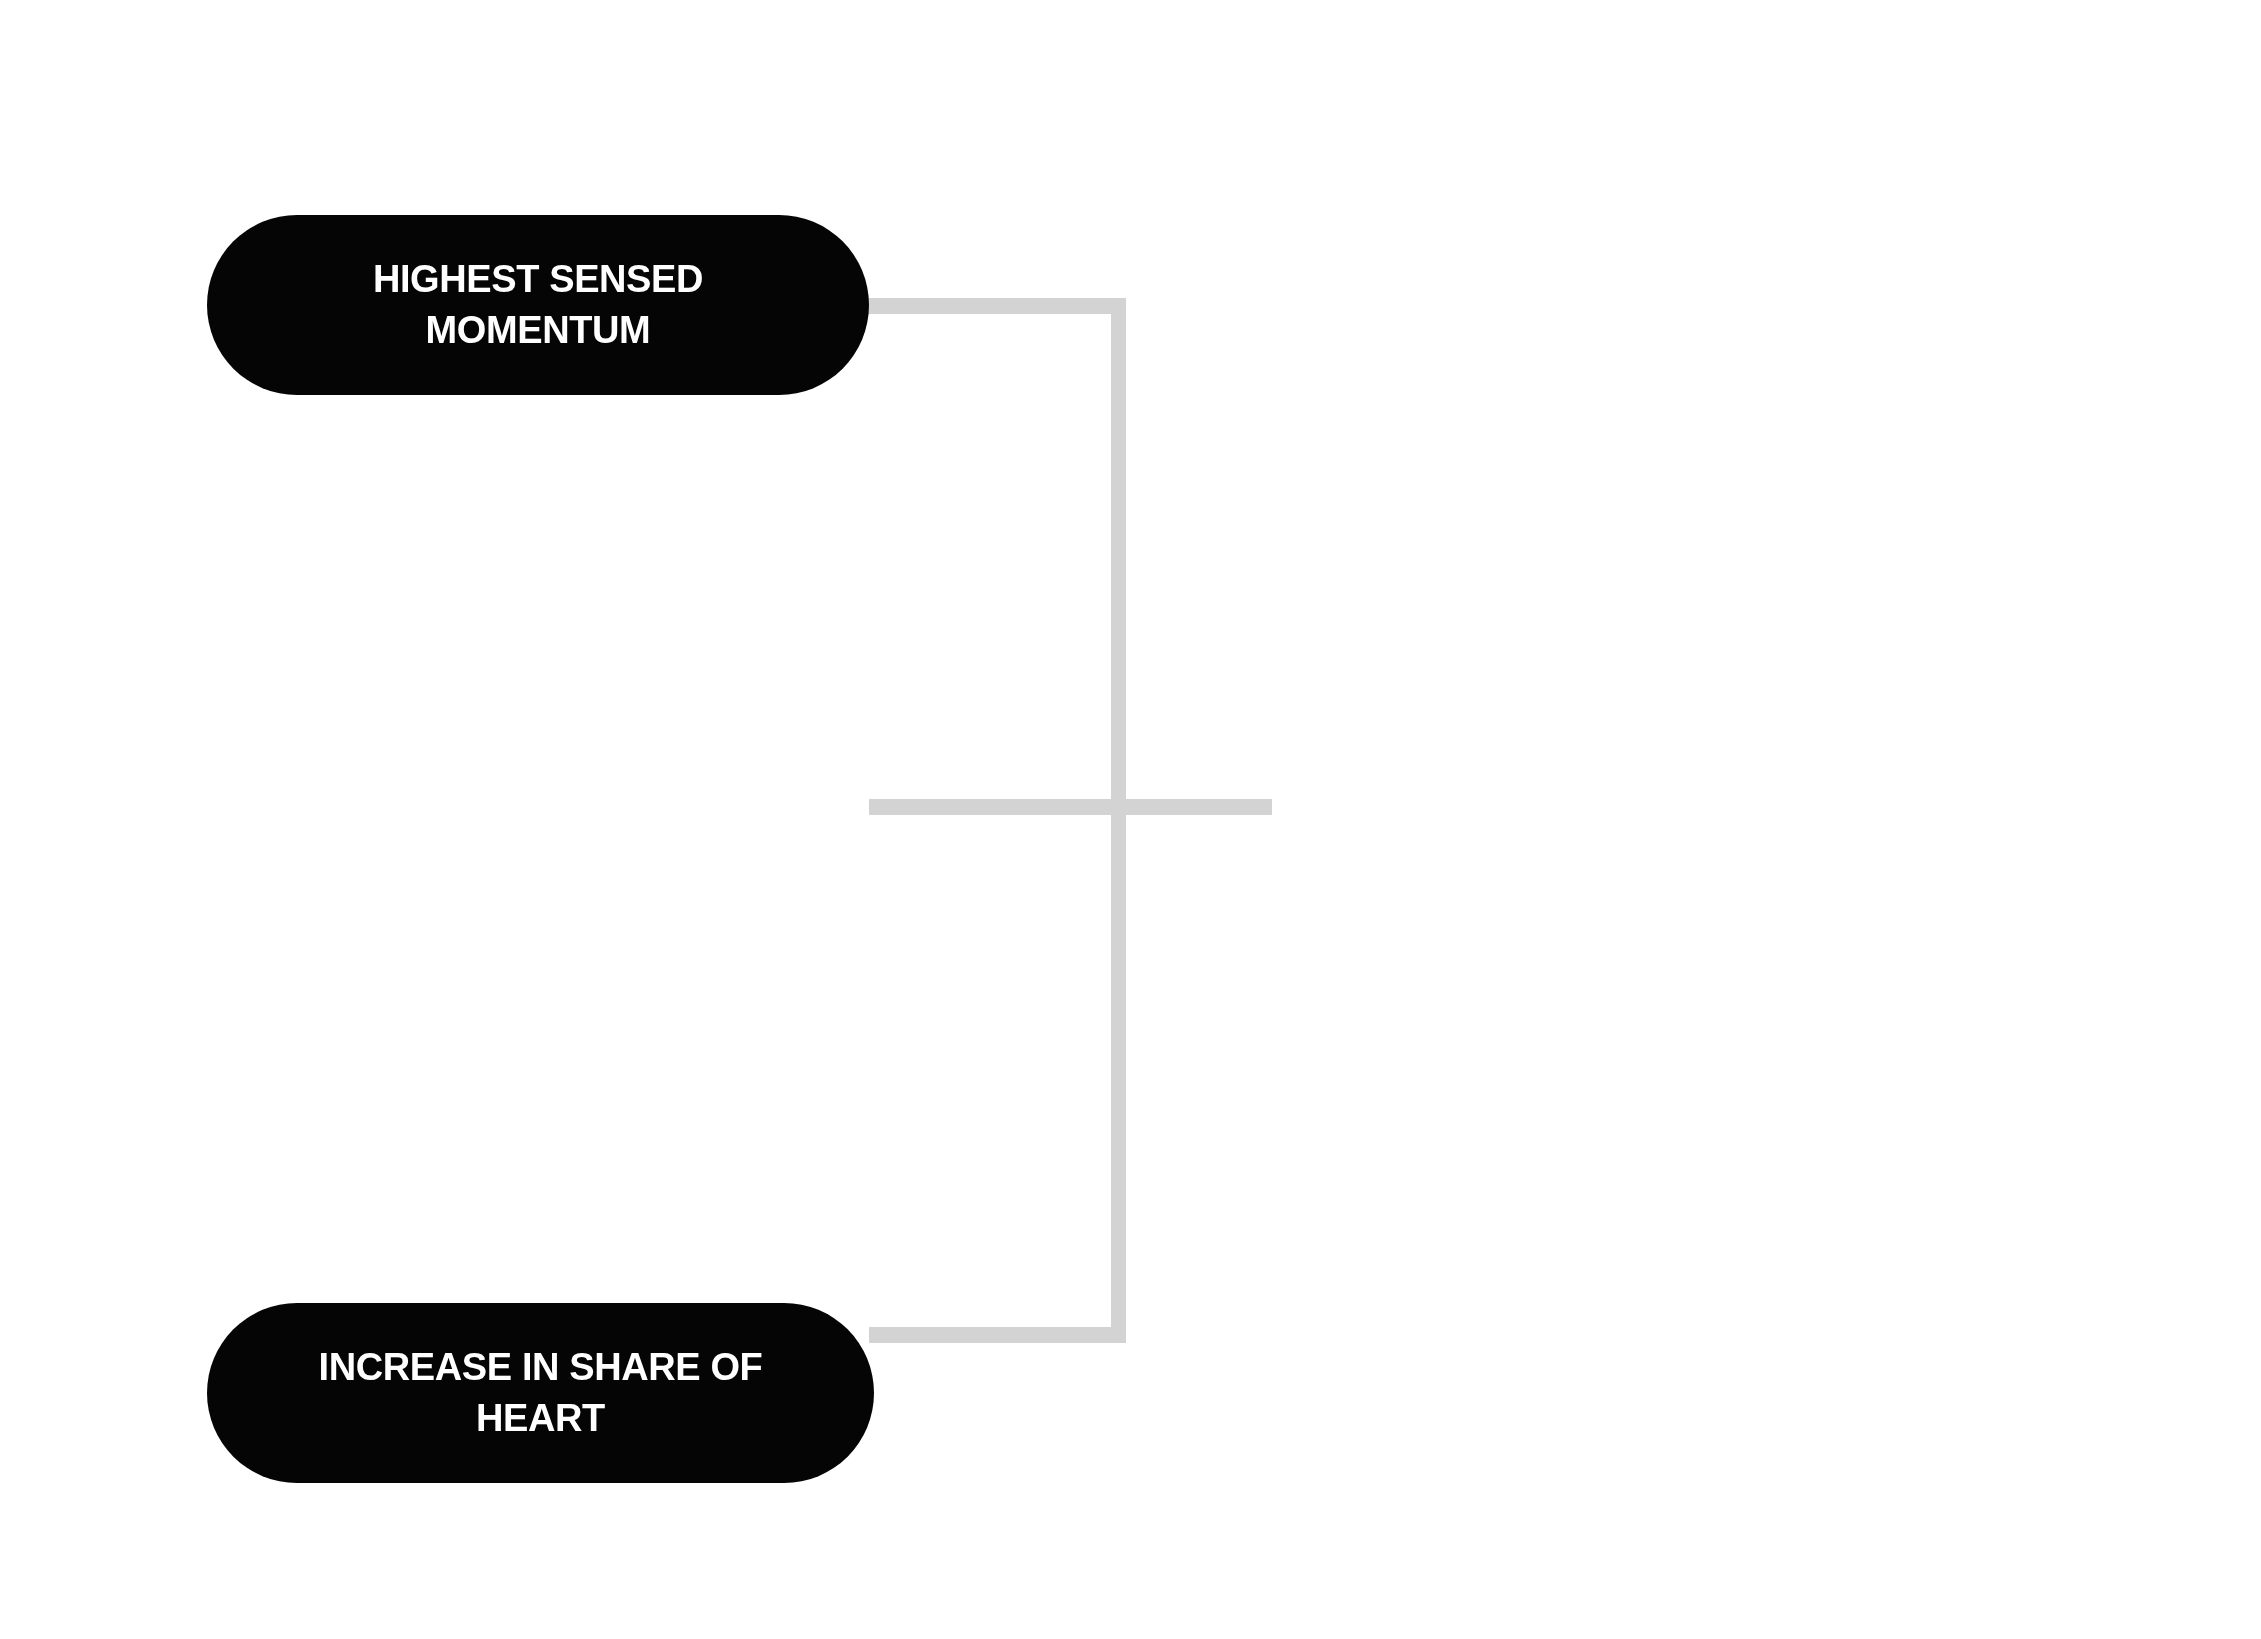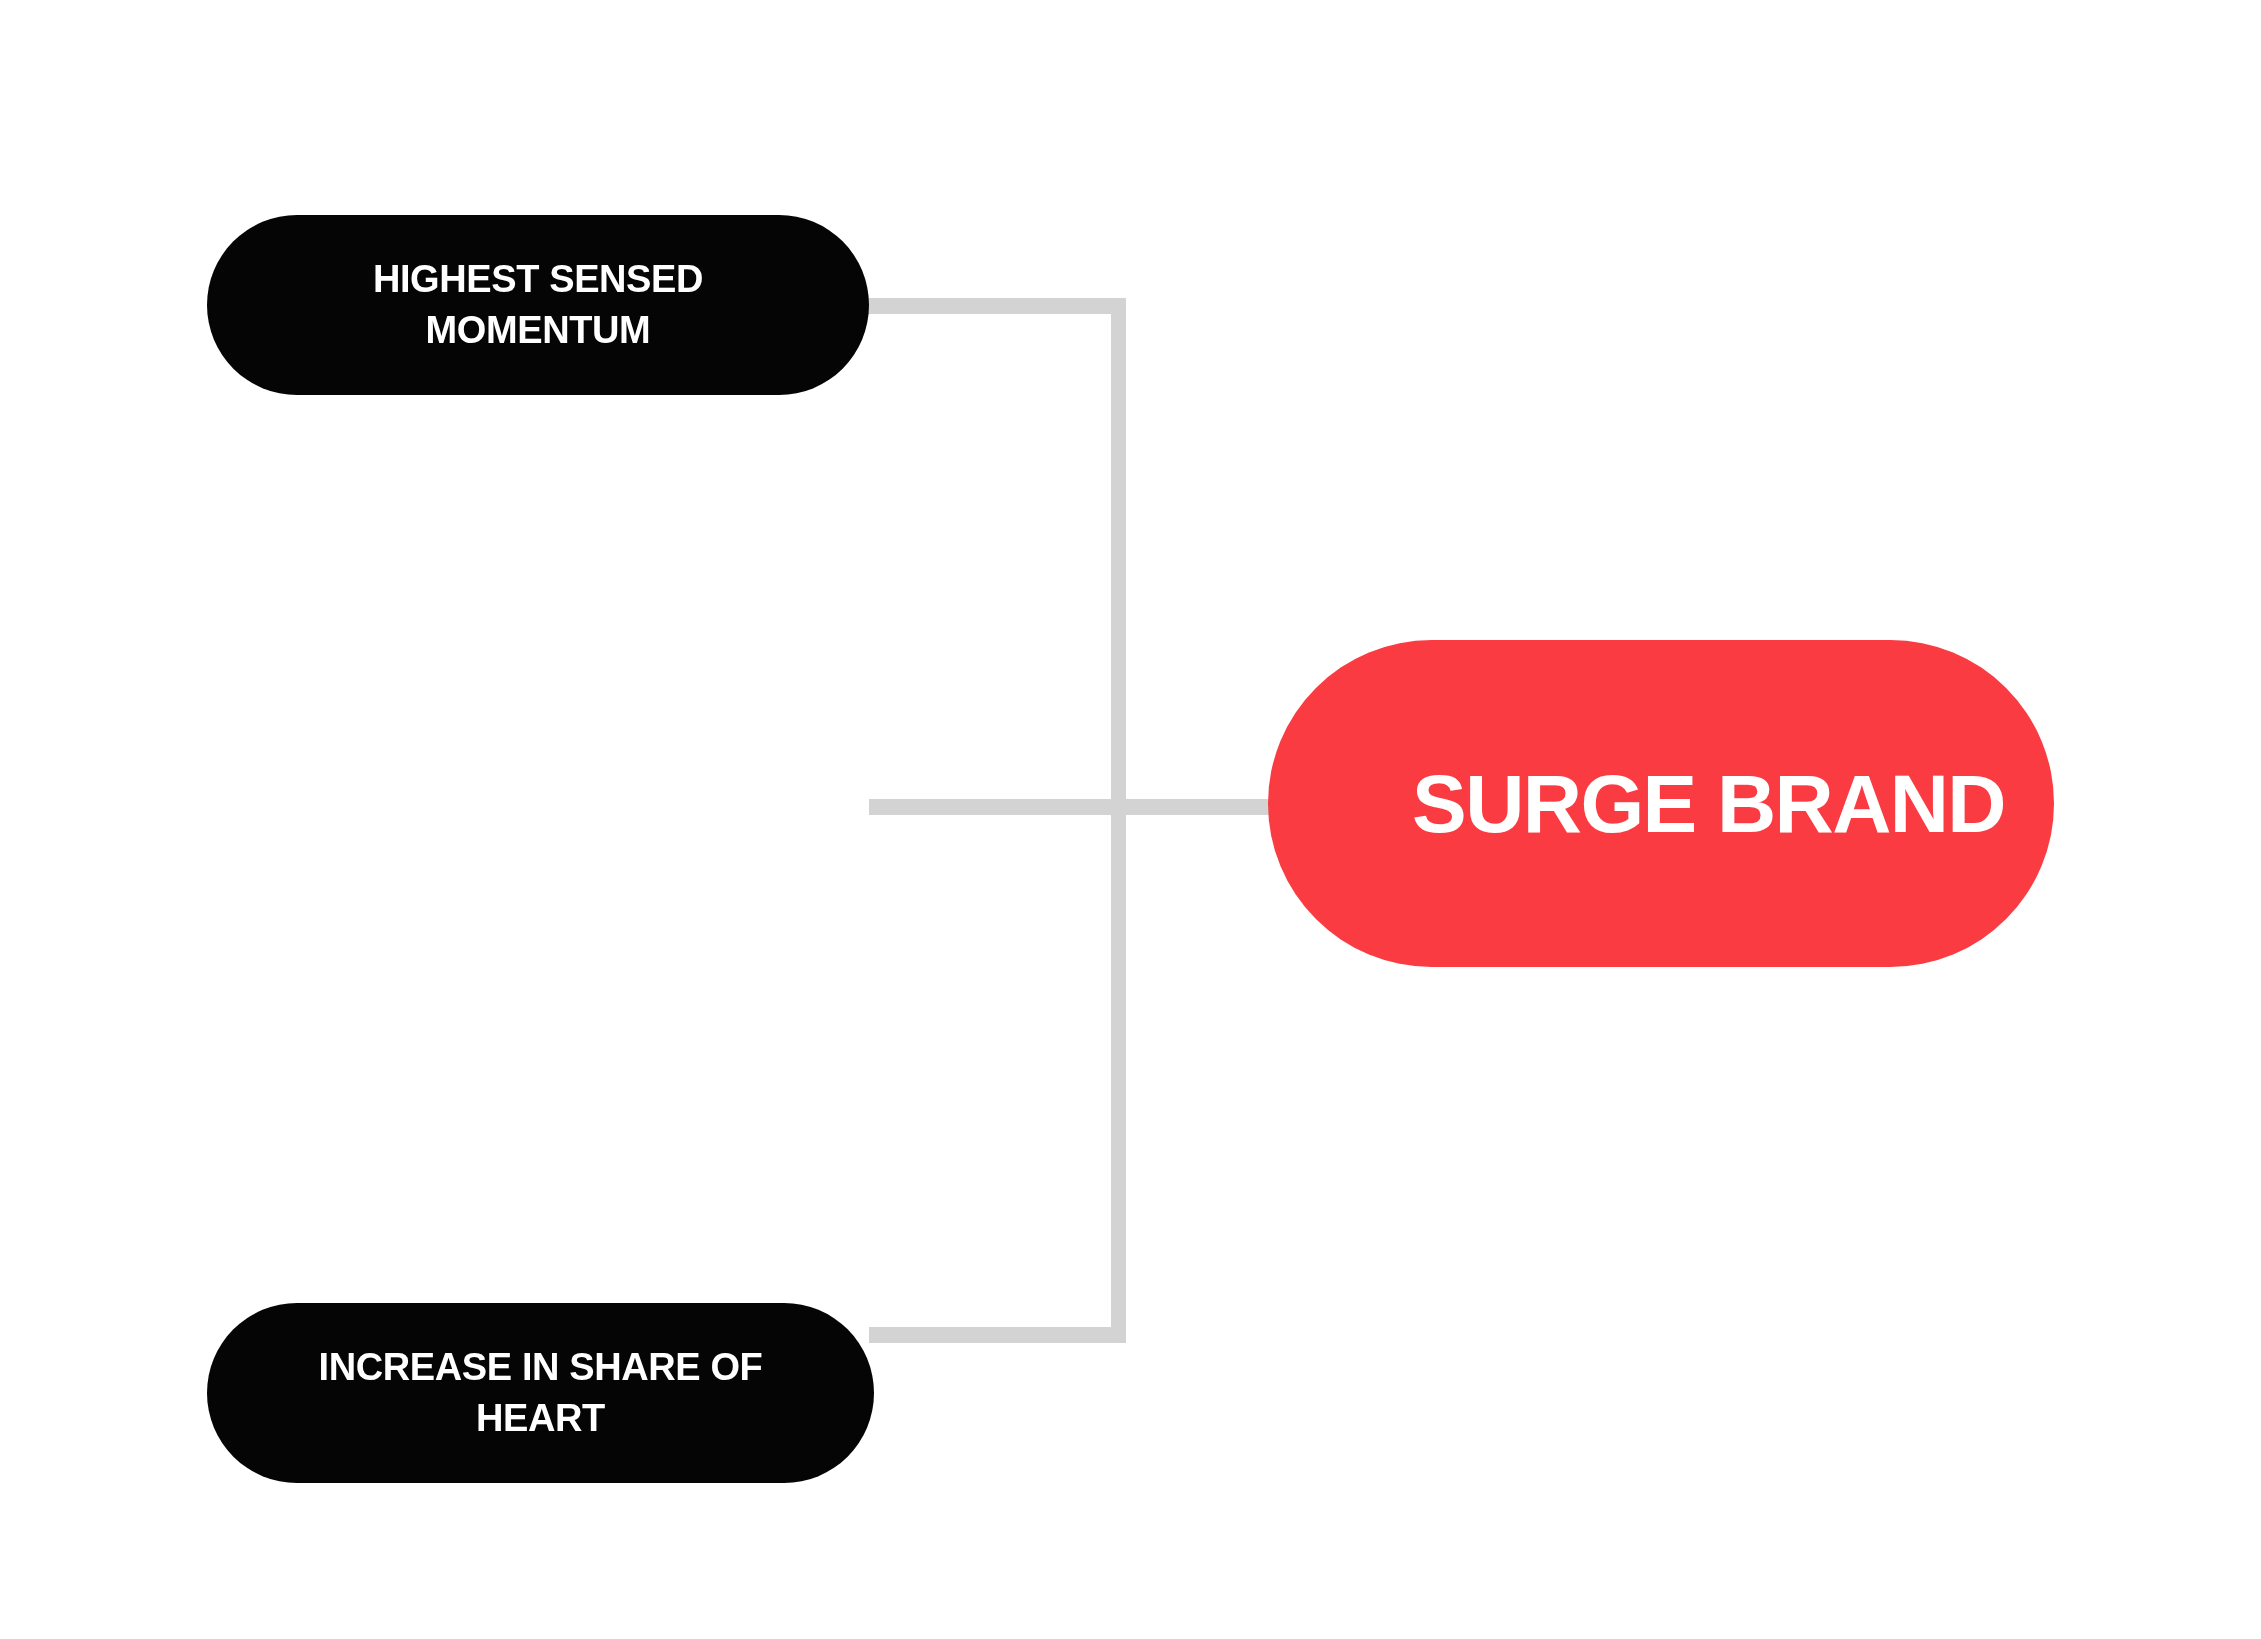"HIGHEST SENSED MOMENTUM" .node { justify-content: flex-end -> flex-start }
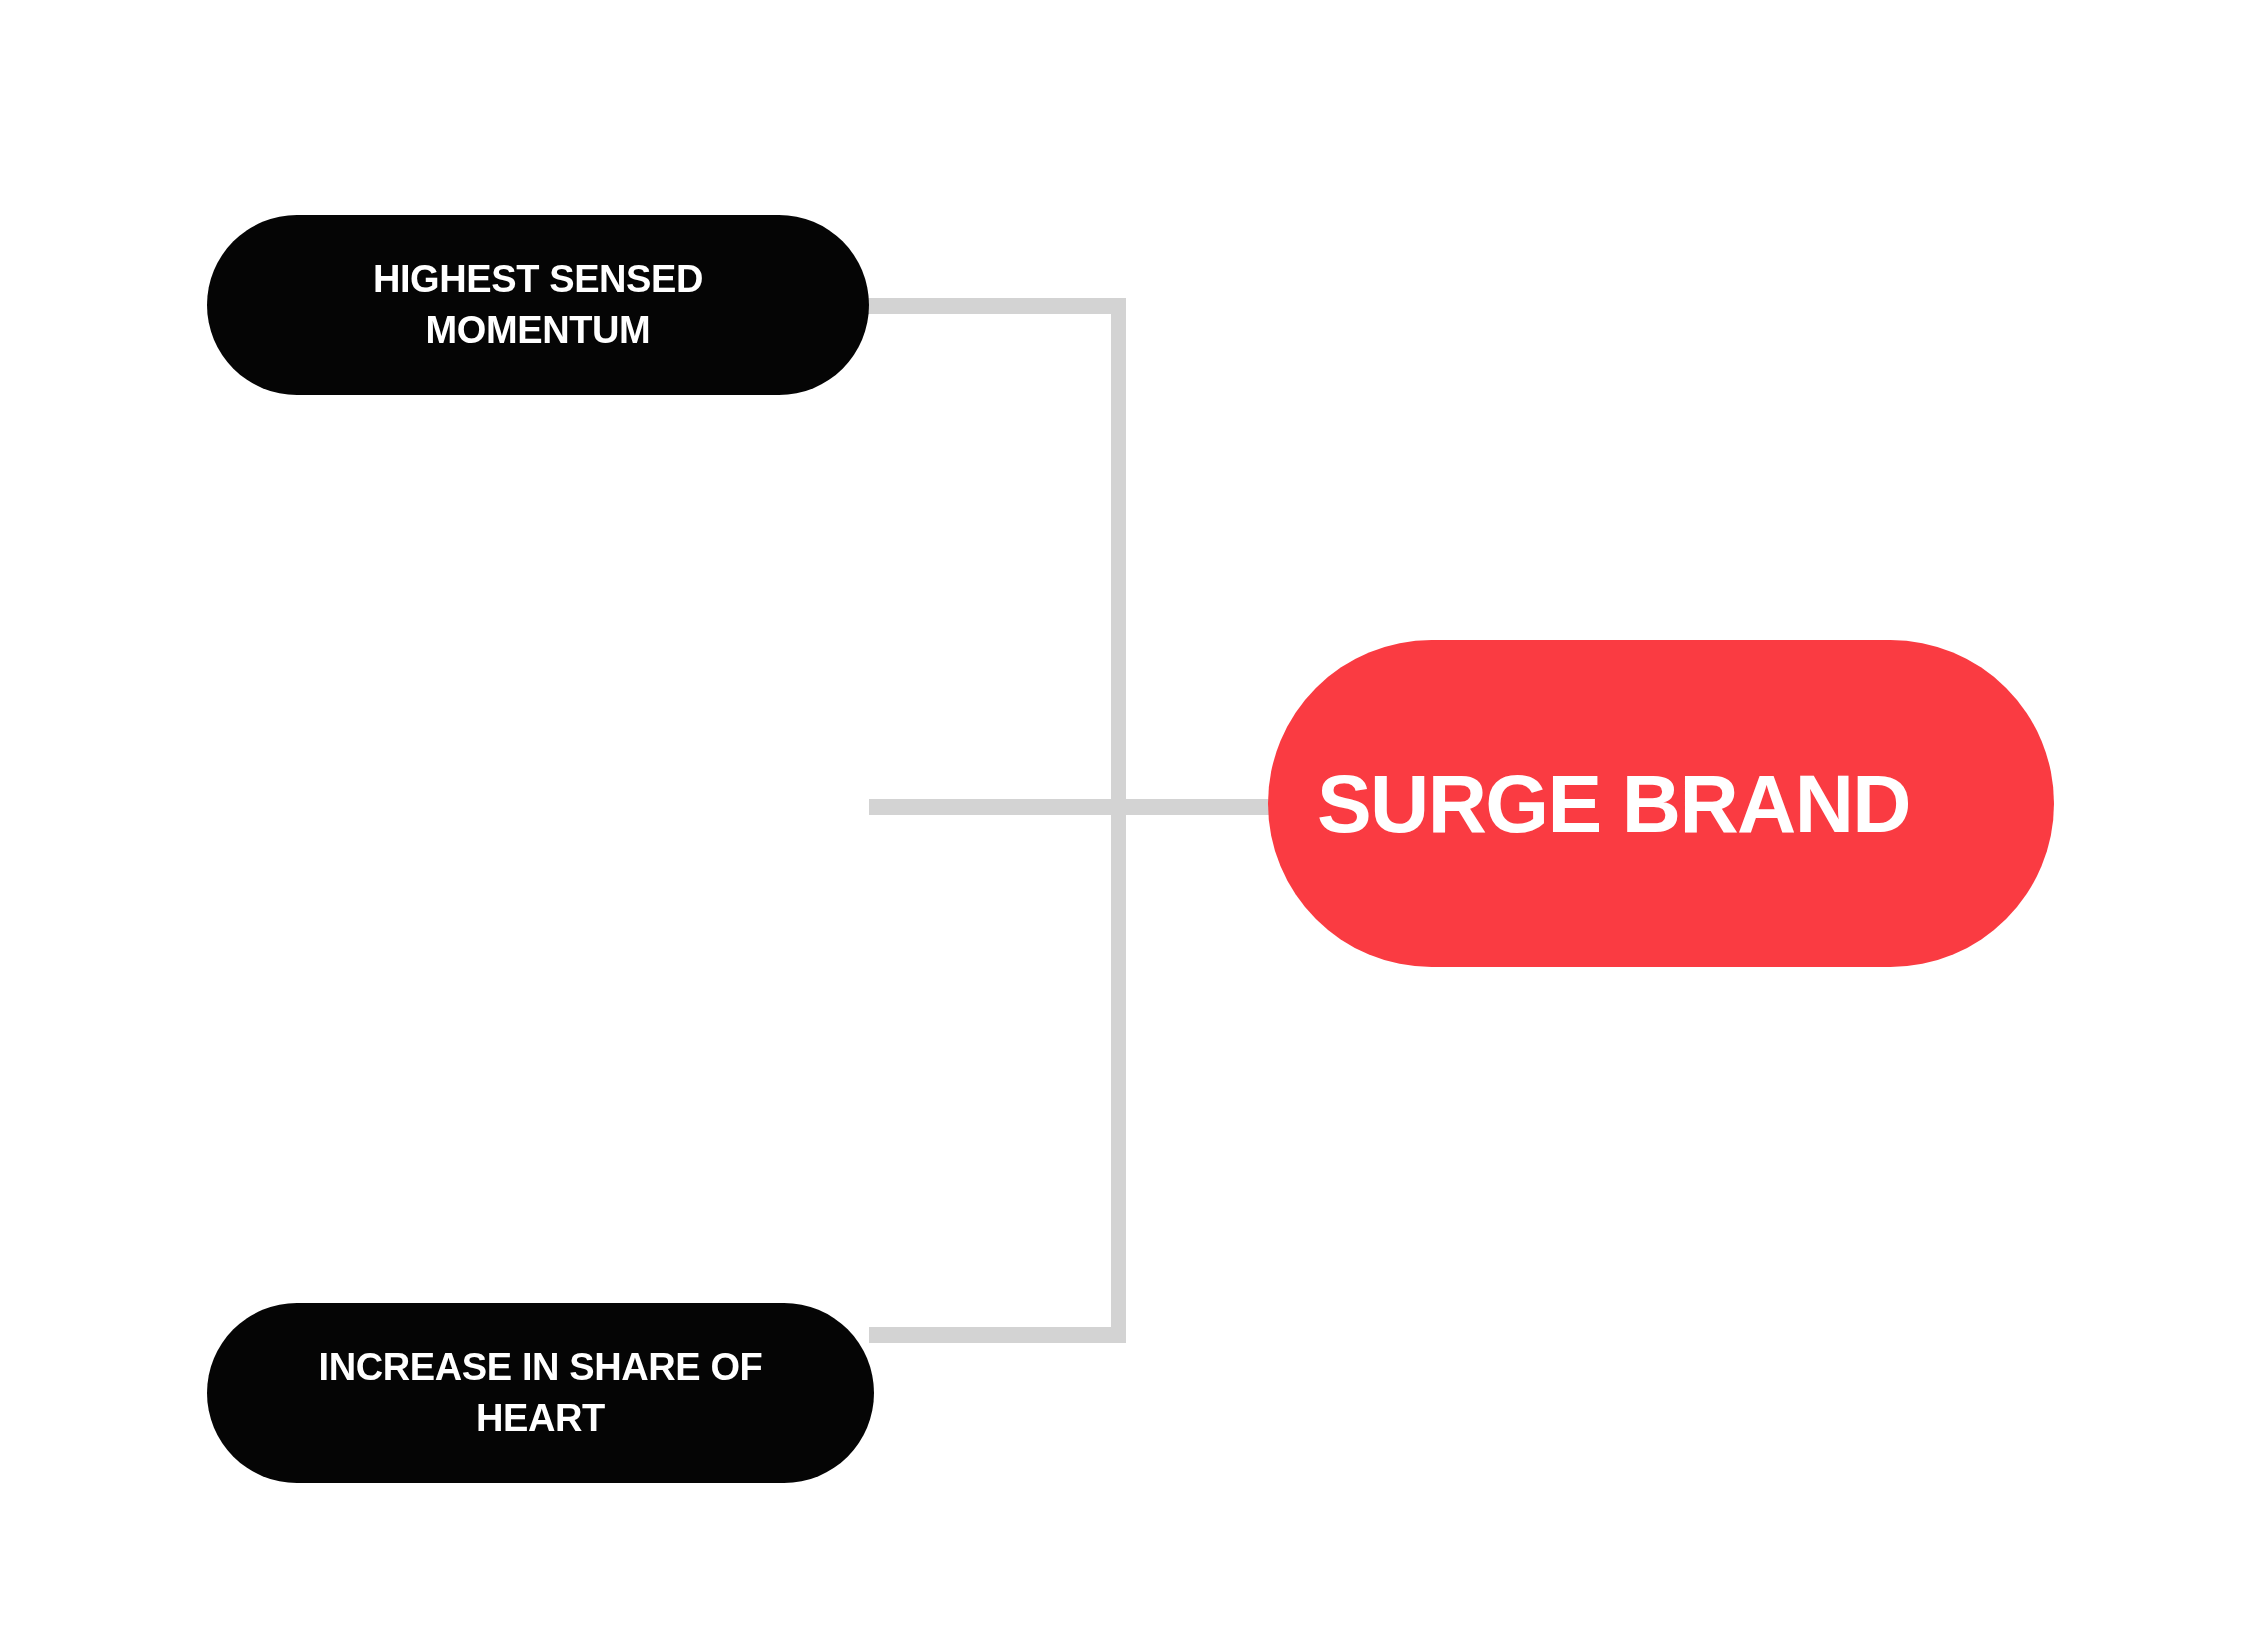"SURGE BRAND" div.node { html: <div> <span>SURGE BRAND</span> </div> -> none }
